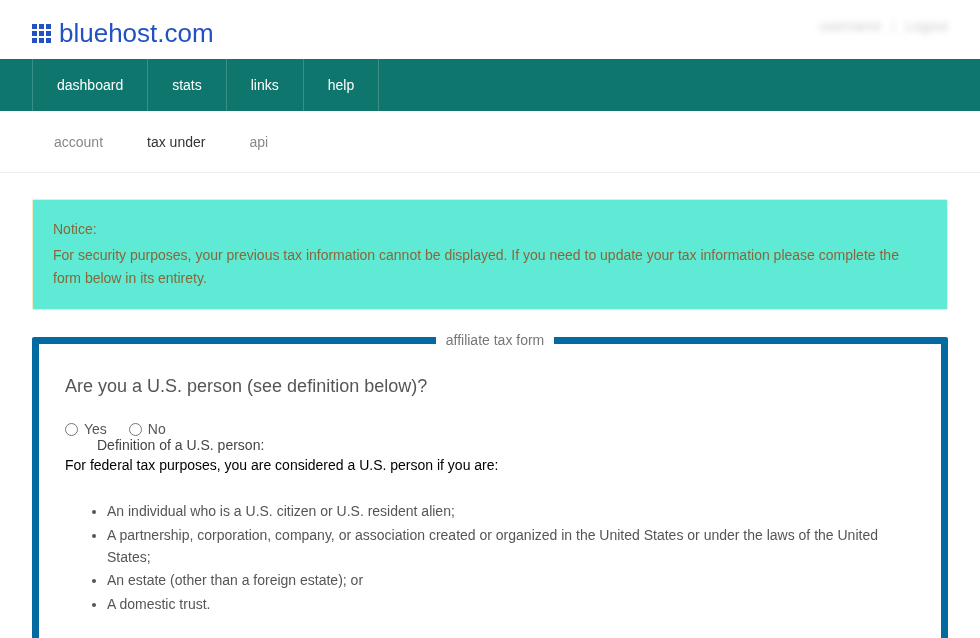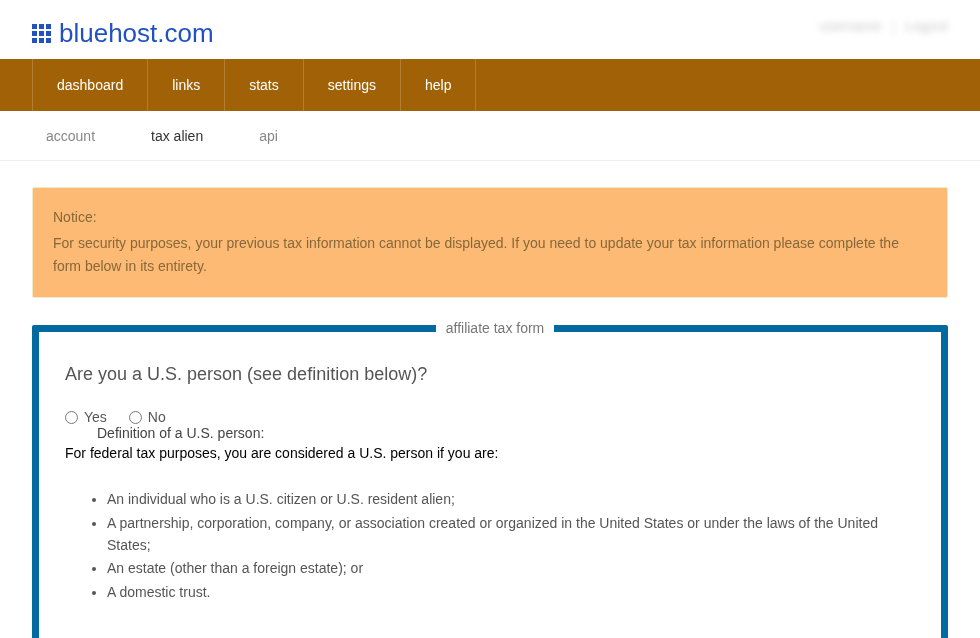"dashboard" .primary-nav { background: #a16207 -> #0f766e }
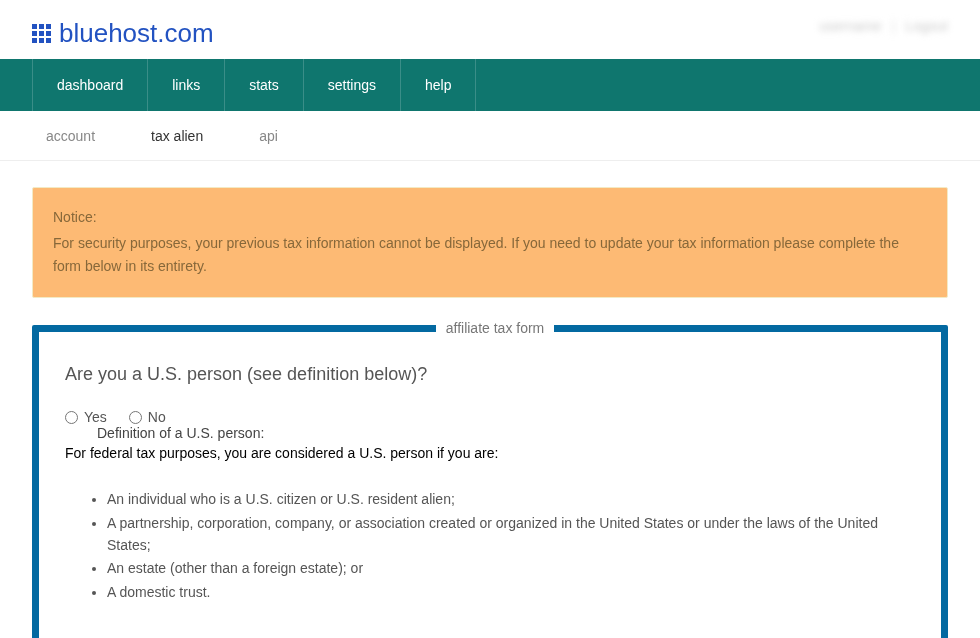"links" div.nav-item { order: before "stats" -> after "stats" }
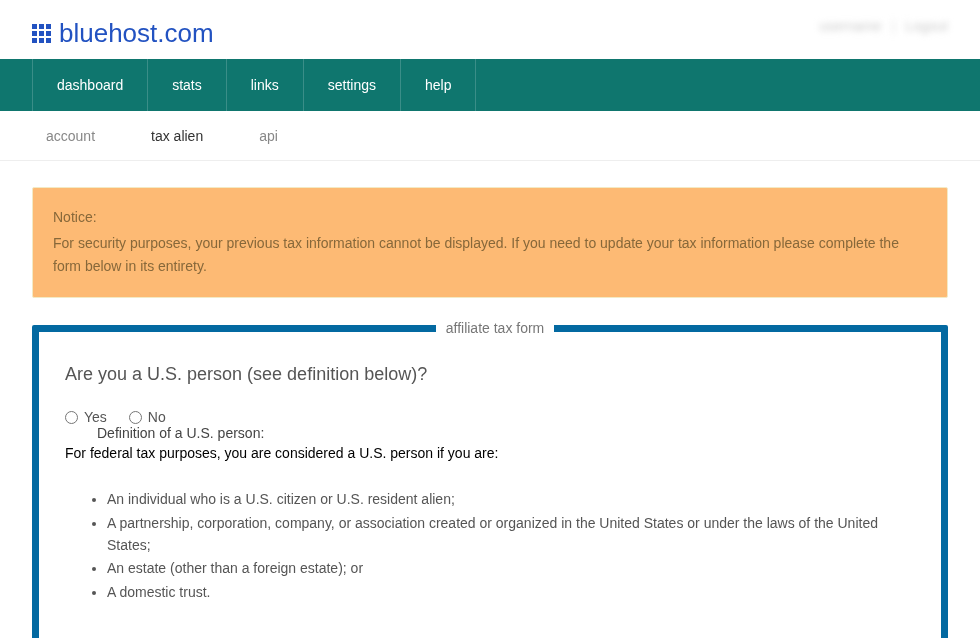"settings" div.nav-item { html: <div>settings</div> -> none }
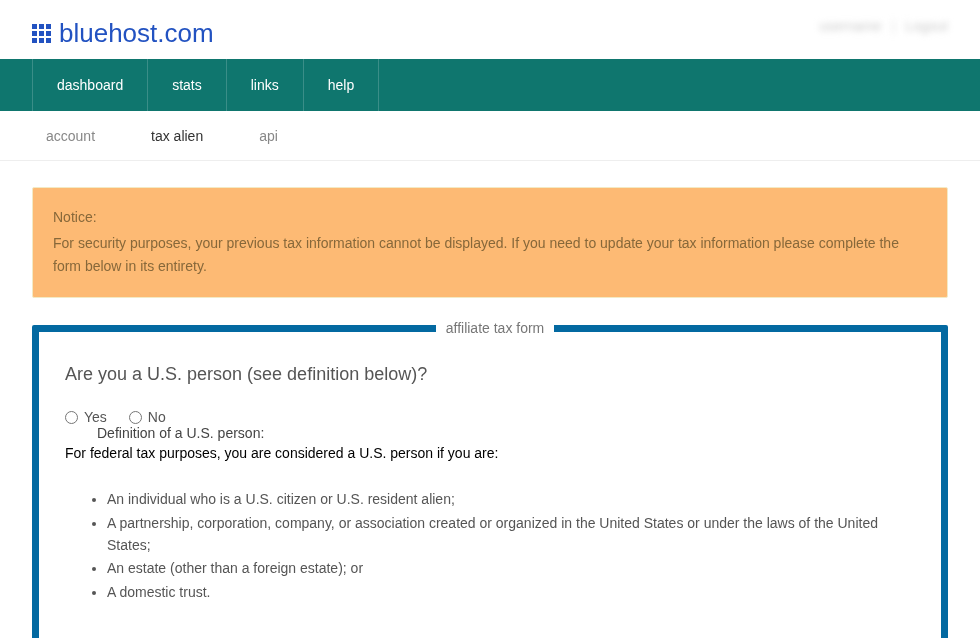"account" .sub-nav { gap: 12px -> 0; height: 50px -> 62px; padding-left: 24px -> 32px }
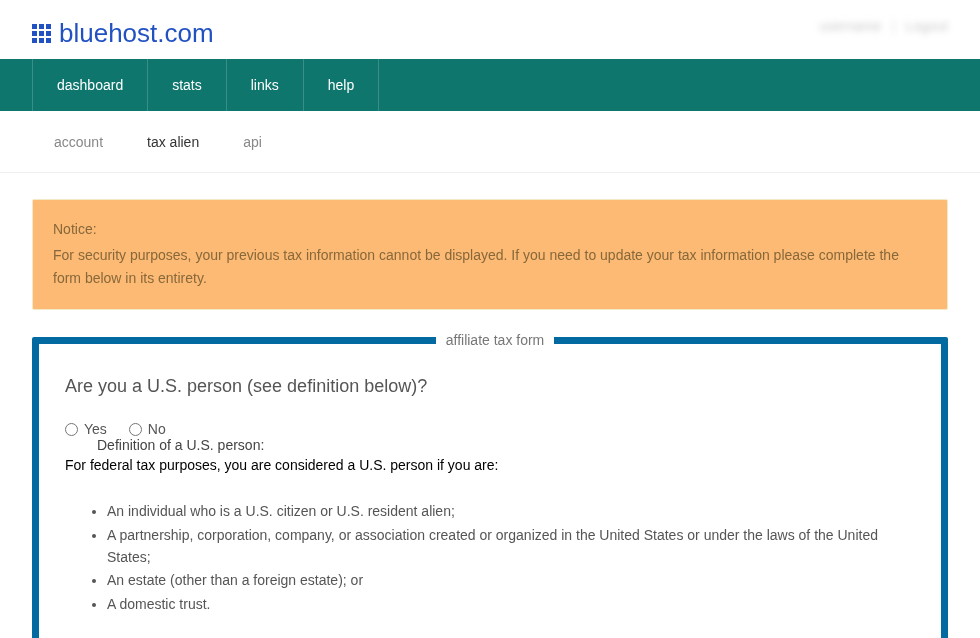"tax alien" div.tab-item { text: alien -> under }
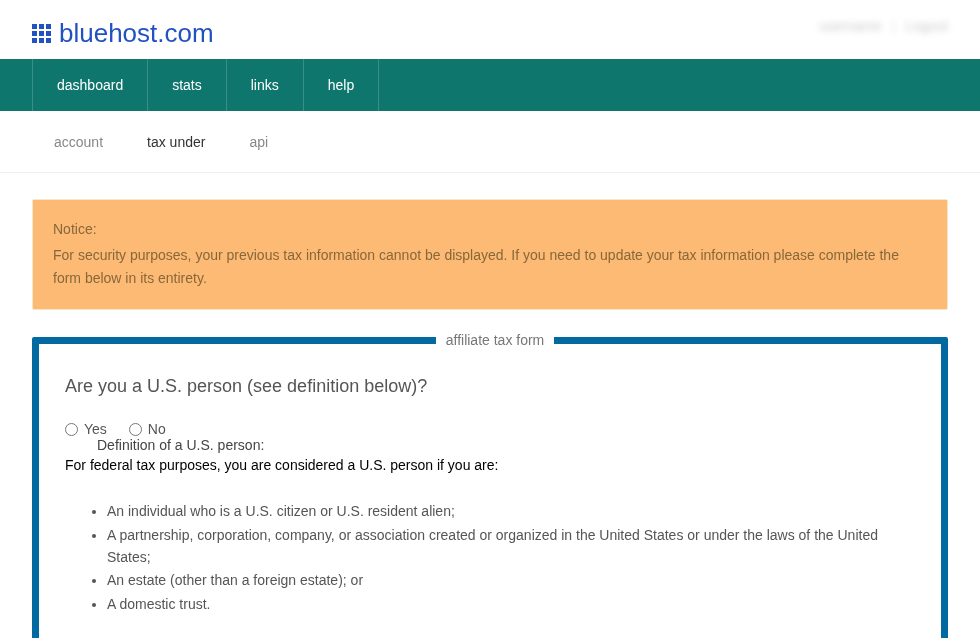"Notice:" .notice { background: #fdba74 -> #5eead4 }
